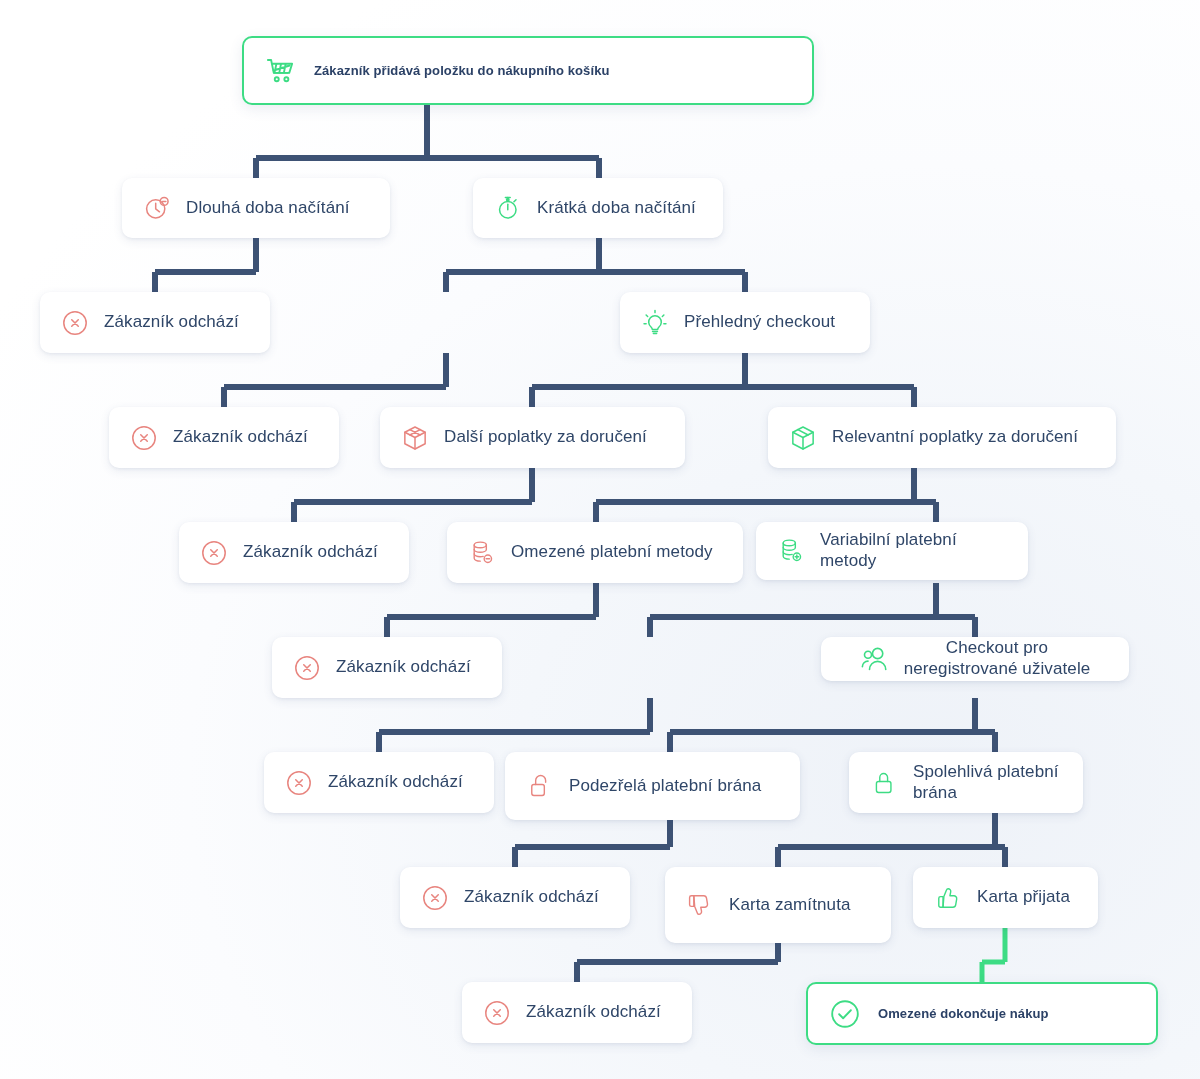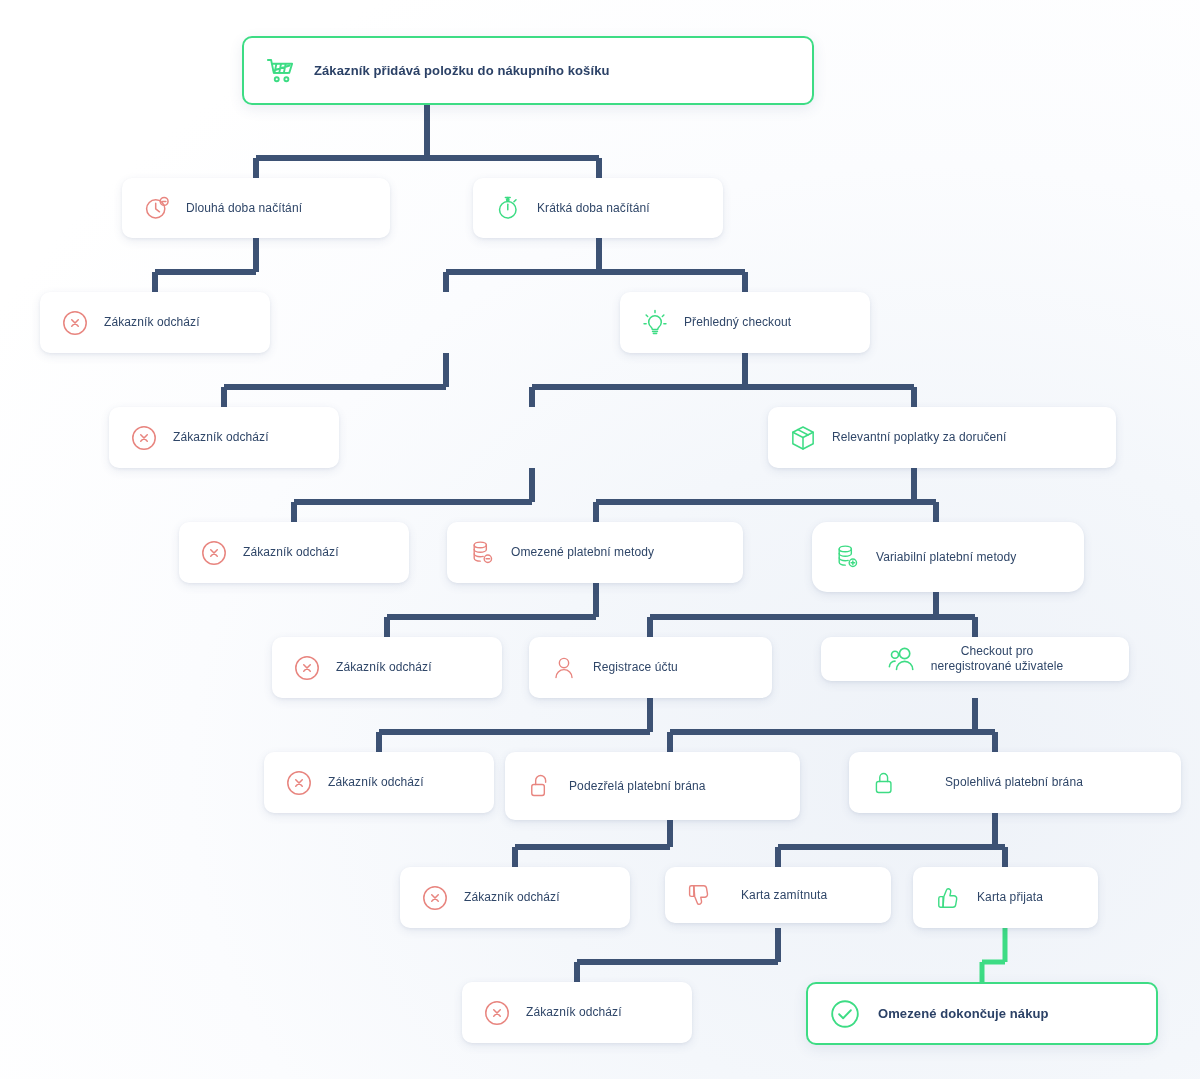"Dlouhá doba načítání" .node .lbl { font-size: 12px -> 17px }
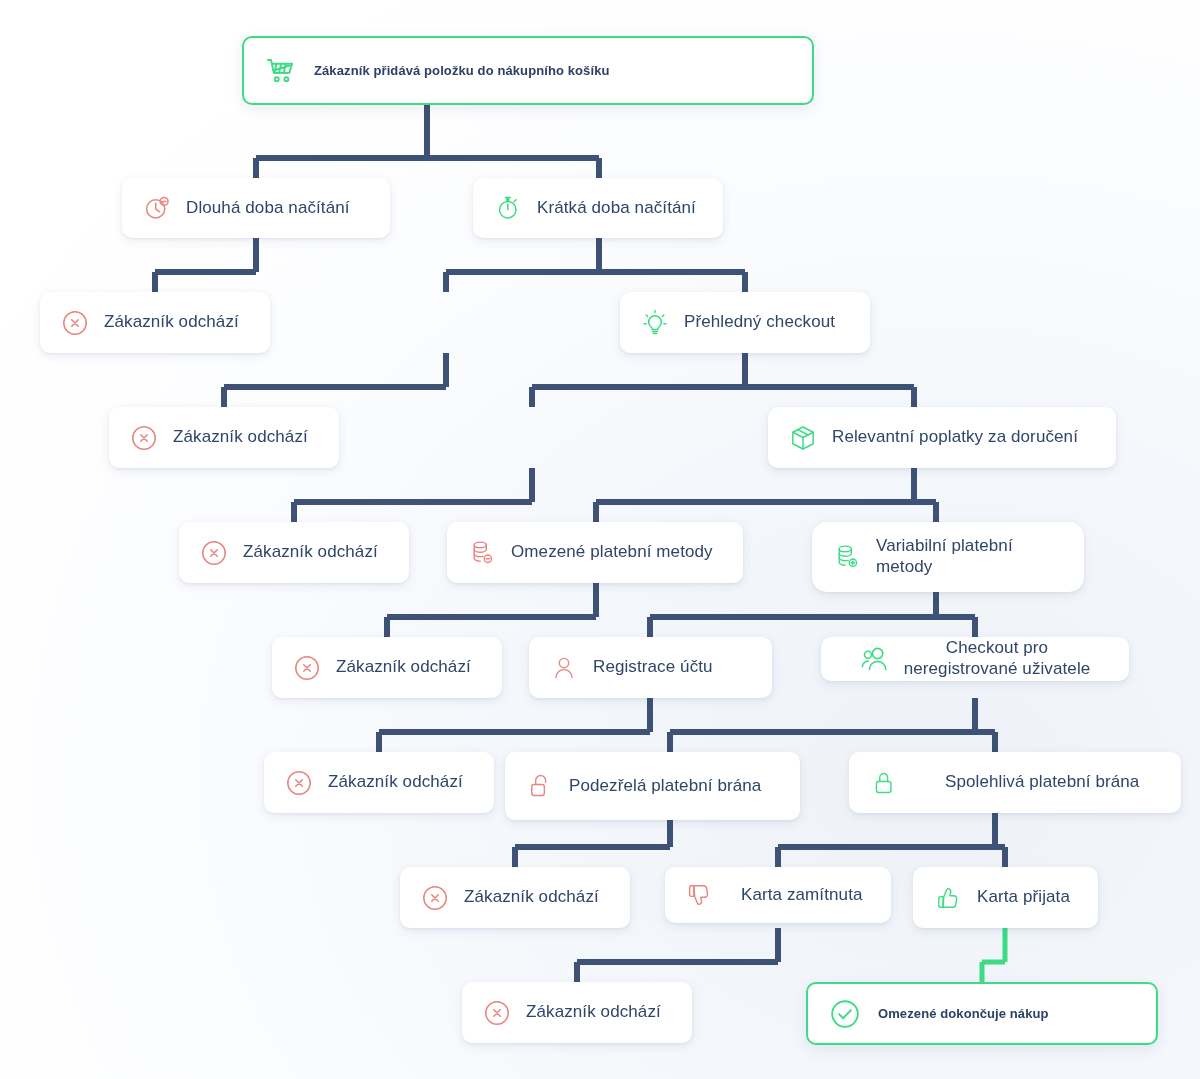"Další poplatky za doručení" div.node { html: none -> <div> <span> <svg> <path></path> <path></path> <path></path> <path></path> </svg> </span> <span>Další poplatky za doručení</span> </div> }
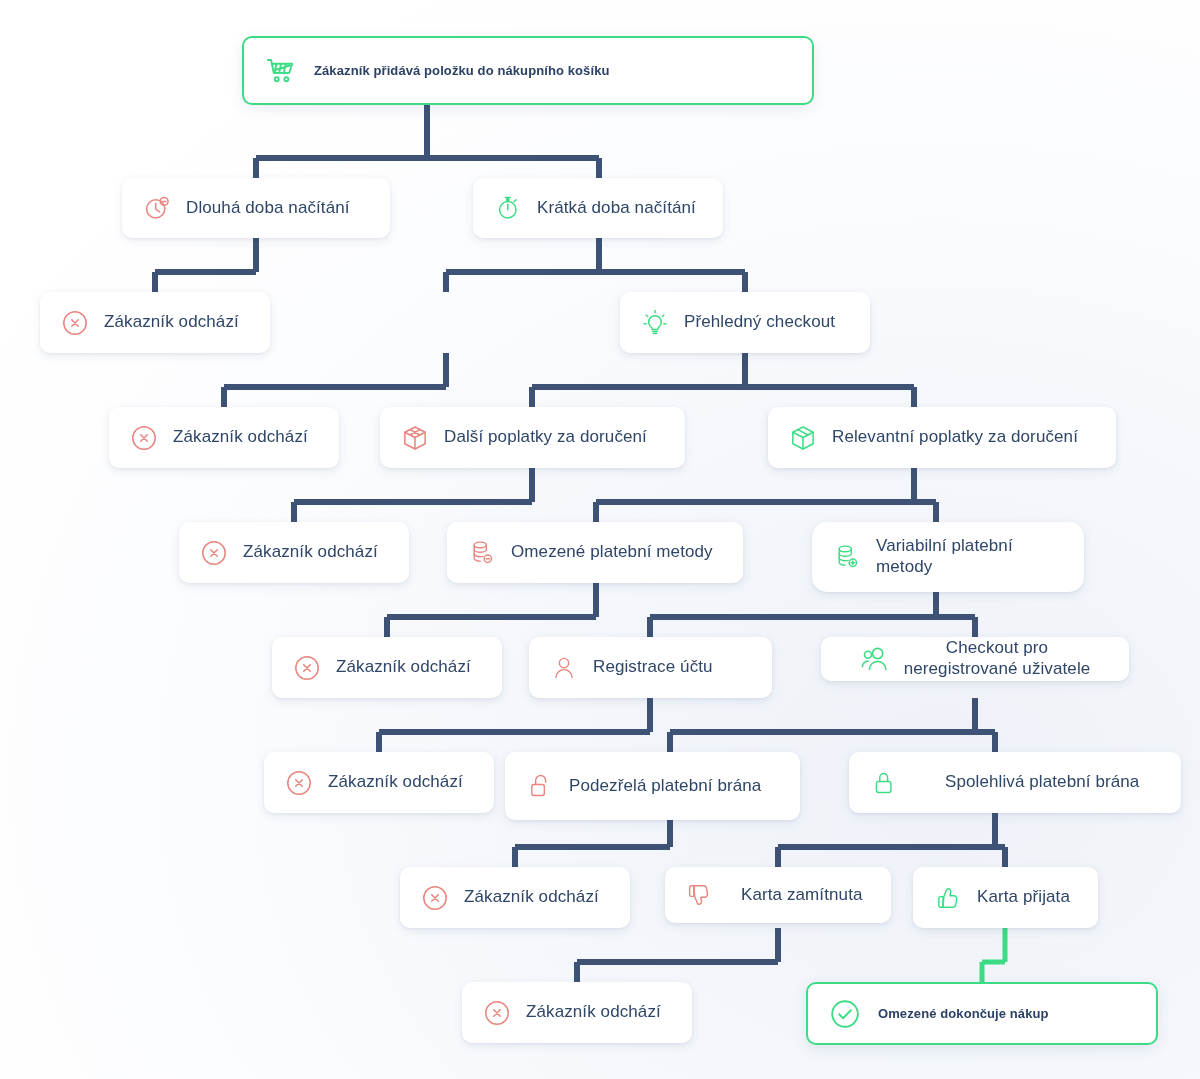"Variabilní platební metody" div.node { border-radius: 15px -> none; height: 70px -> 58px; left: 812px -> 756px }
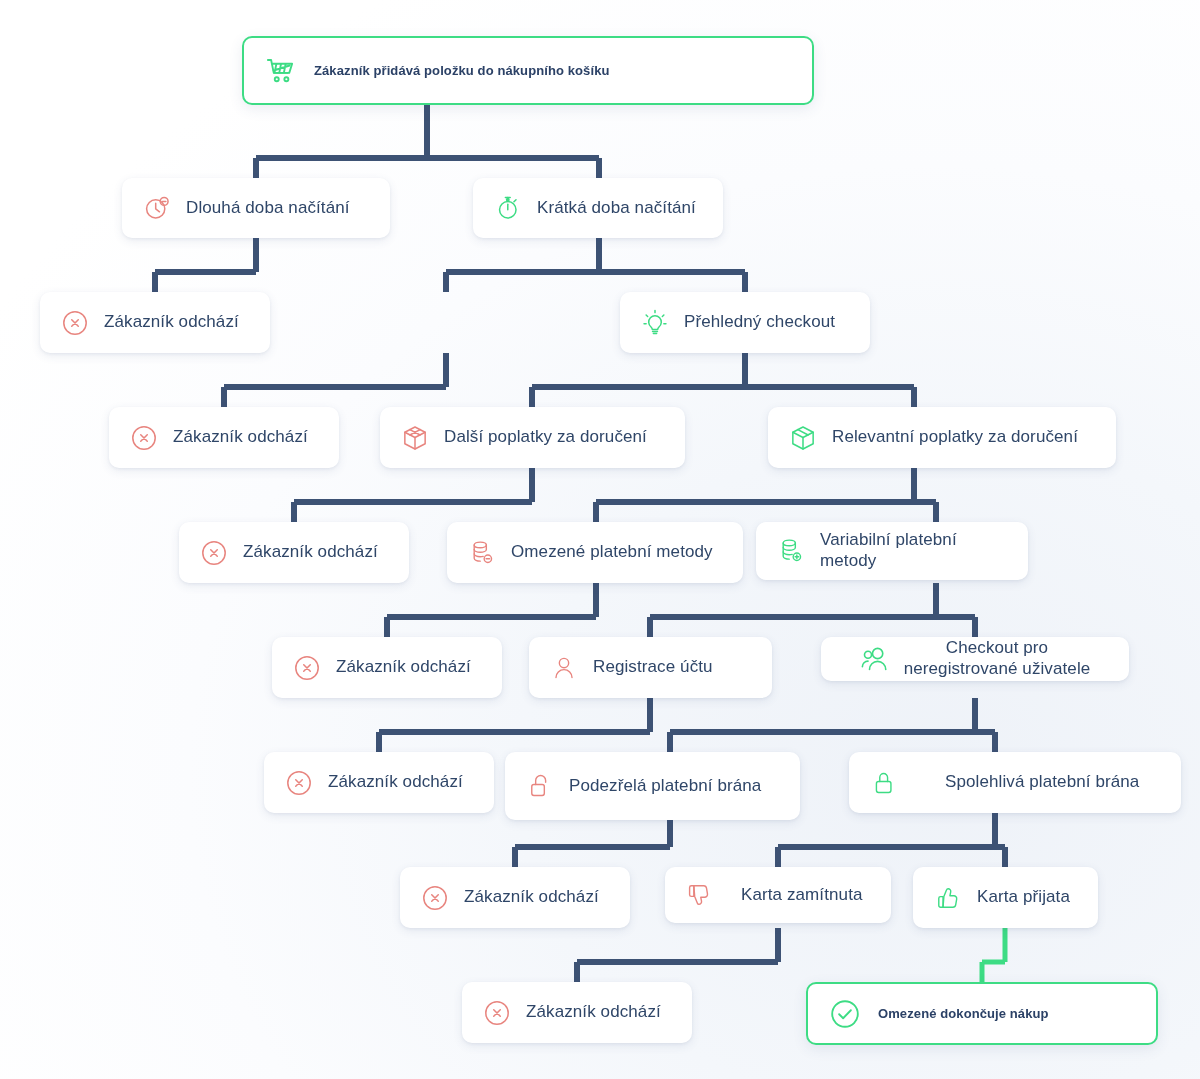"Registrace účtu" div.node { html: <div> <span> <svg> <circle></circle> <path></path> </svg> </span> <span>Registrace účtu</span> </div> -> none }
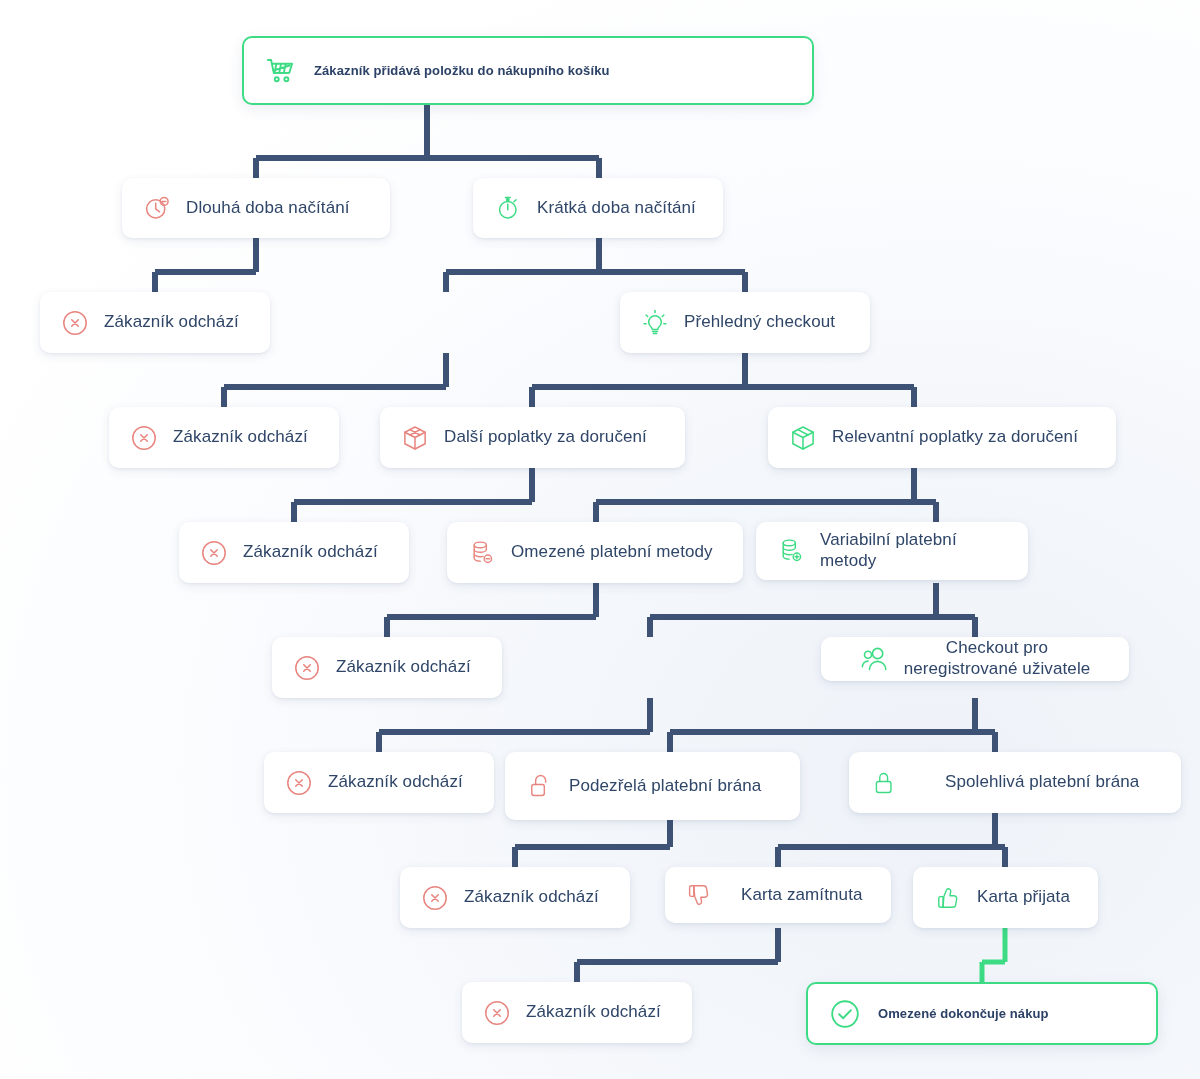"Spolehlivá platební brána" div.node { gap: 32px -> none; width: 332px -> 234px }
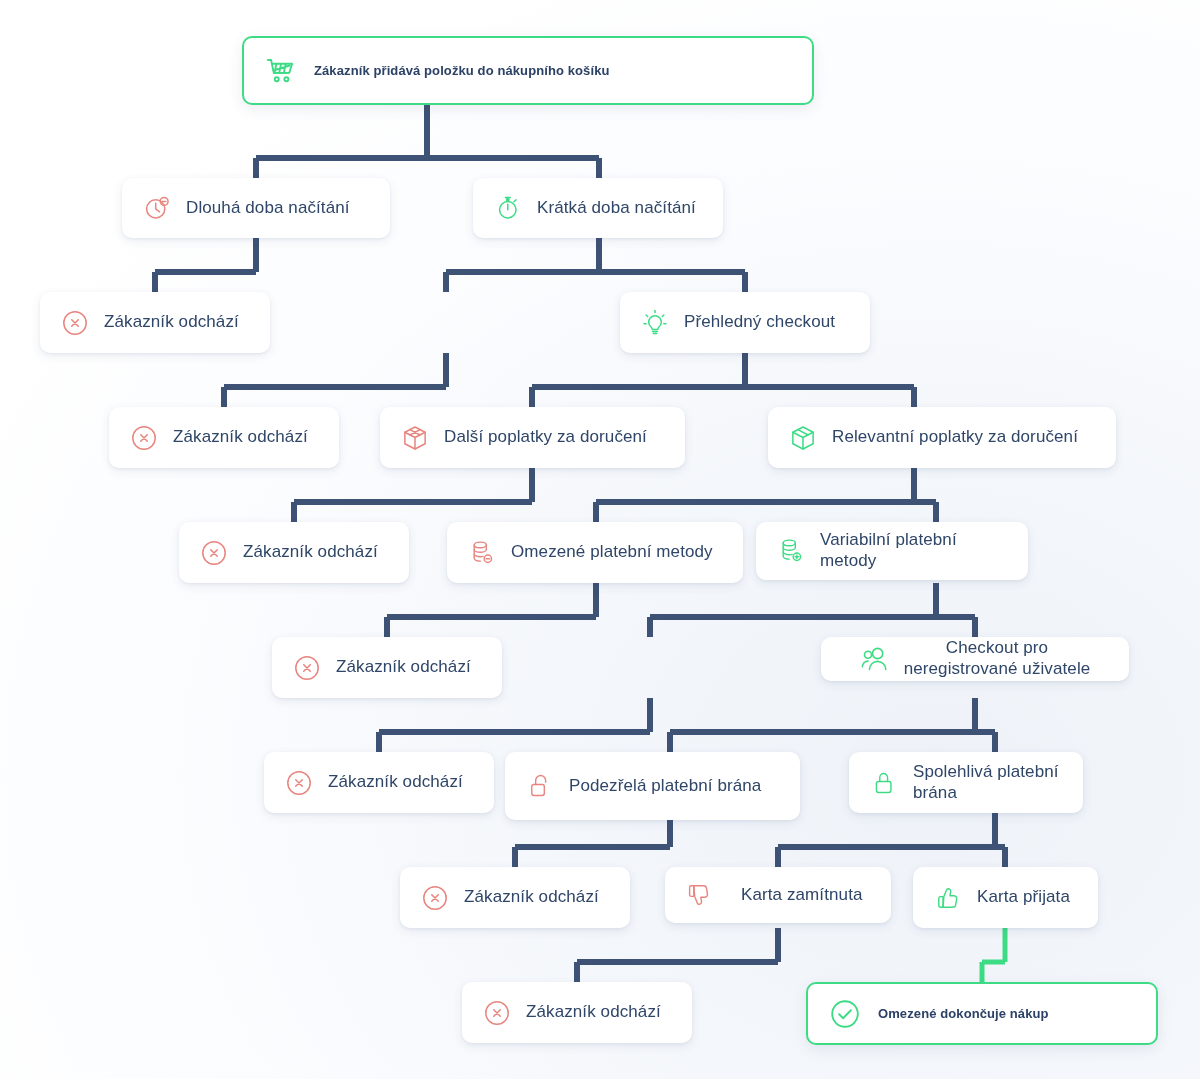"Karta zamítnuta" div.node { gap: 12px -> none; height: 56px -> 76px }
